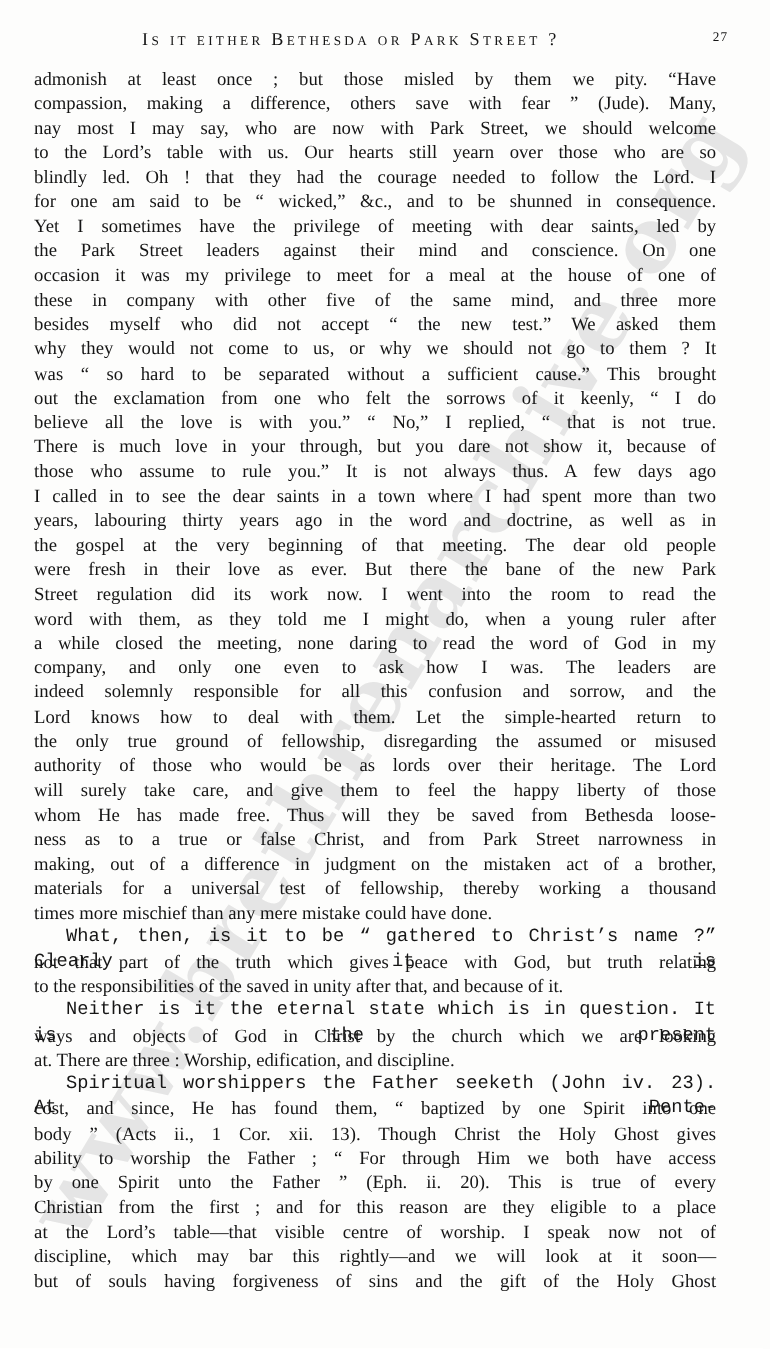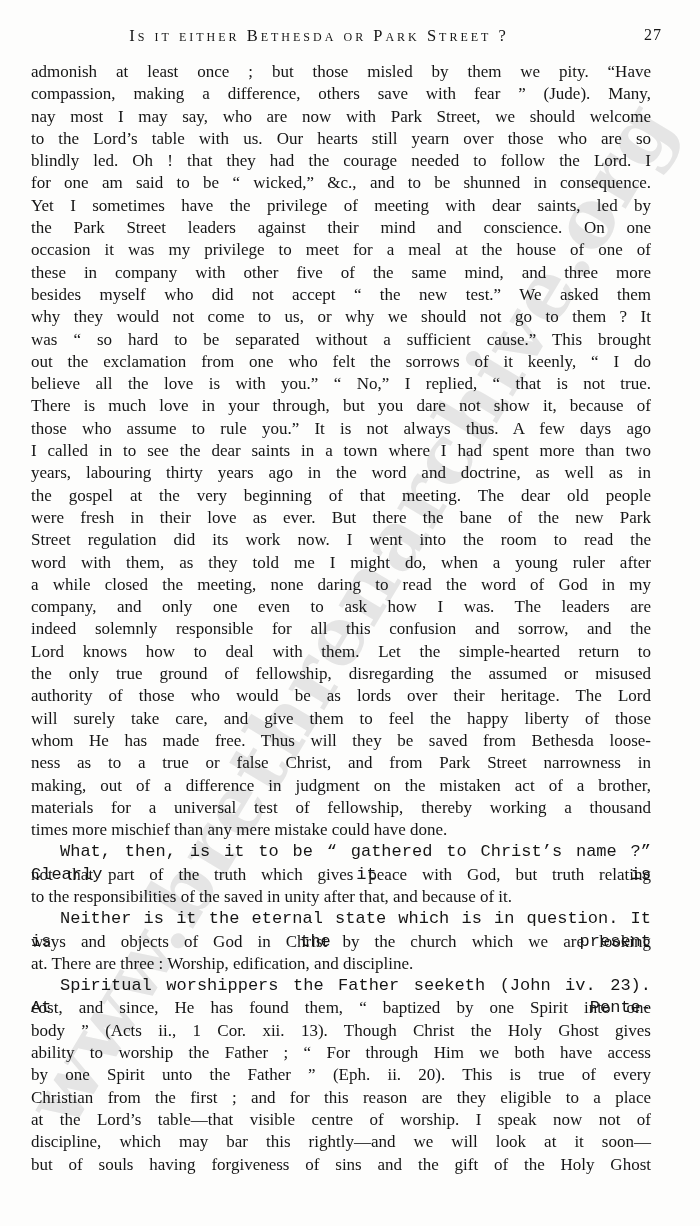"27" .page-number { font-size: 16px -> 12px }
